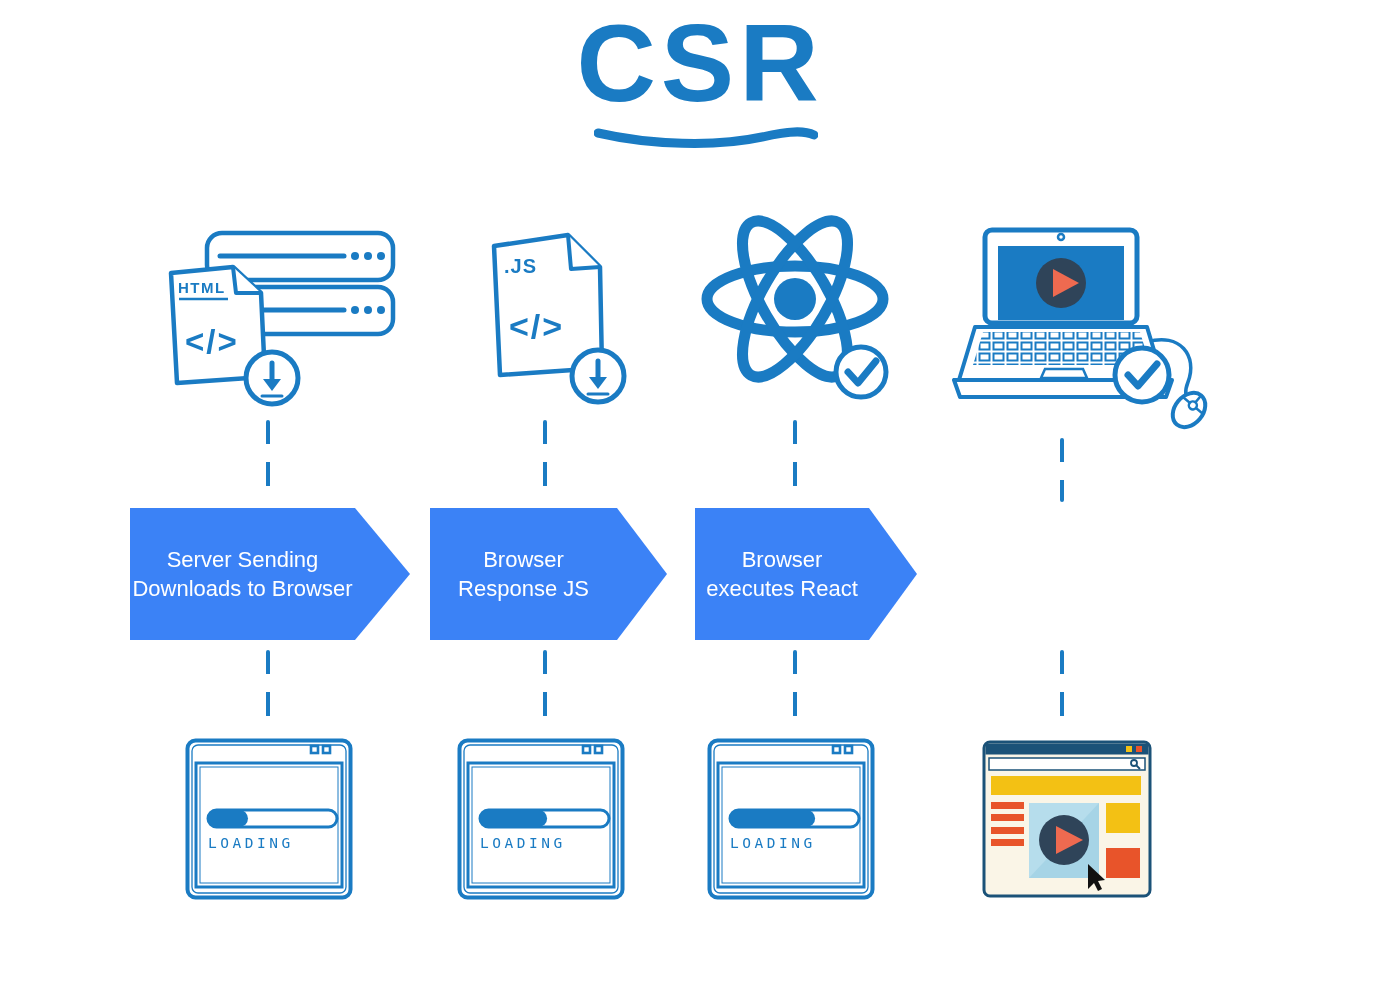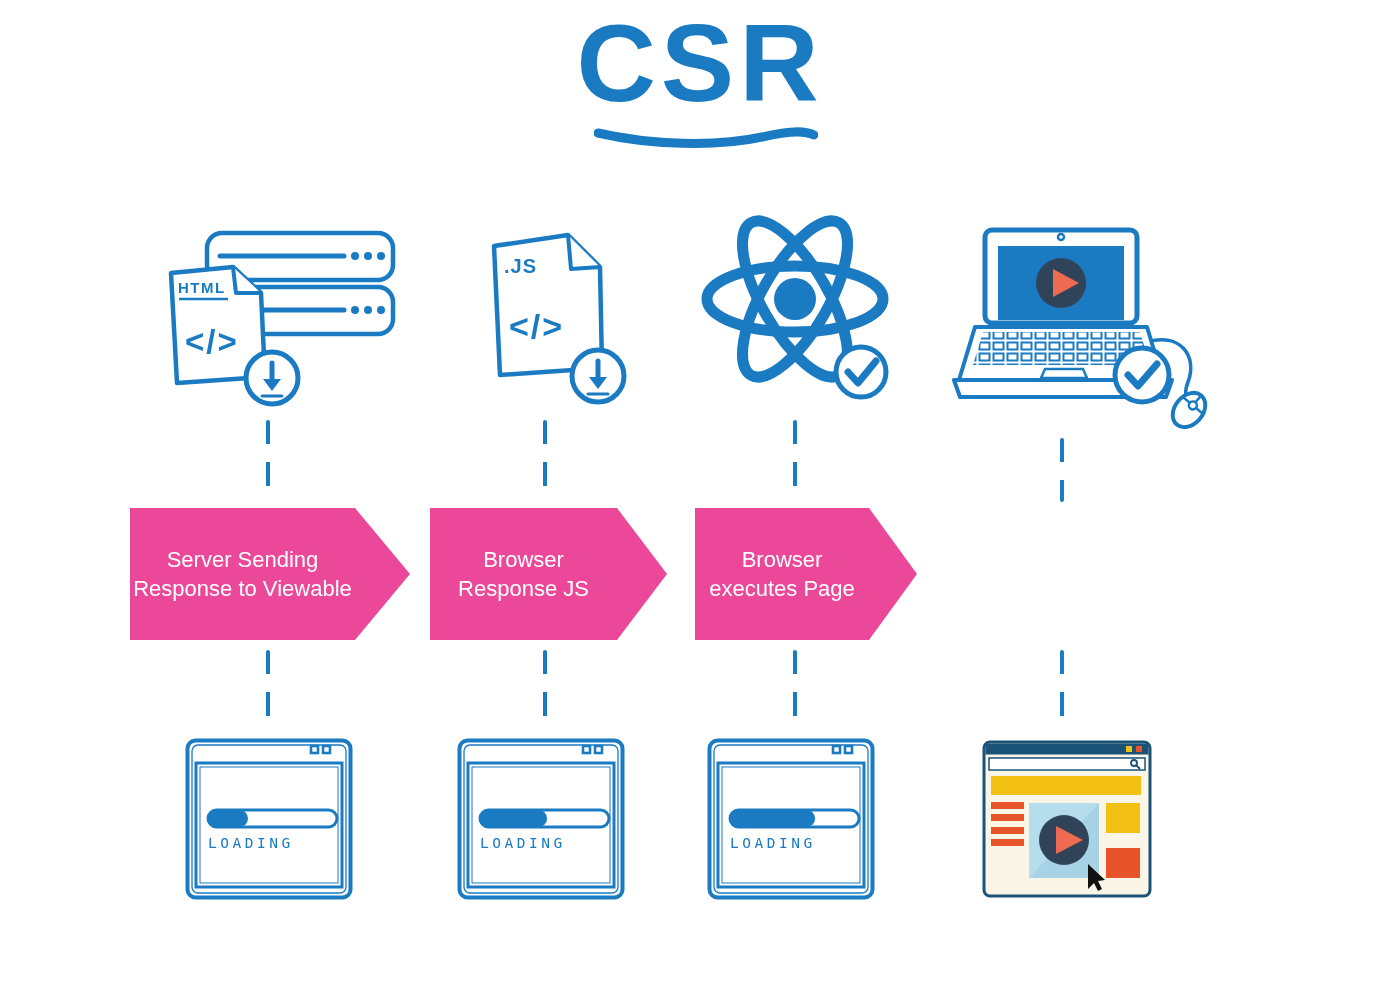"Server Sending" .banner { background: #ec4899 -> #3b82f6 }
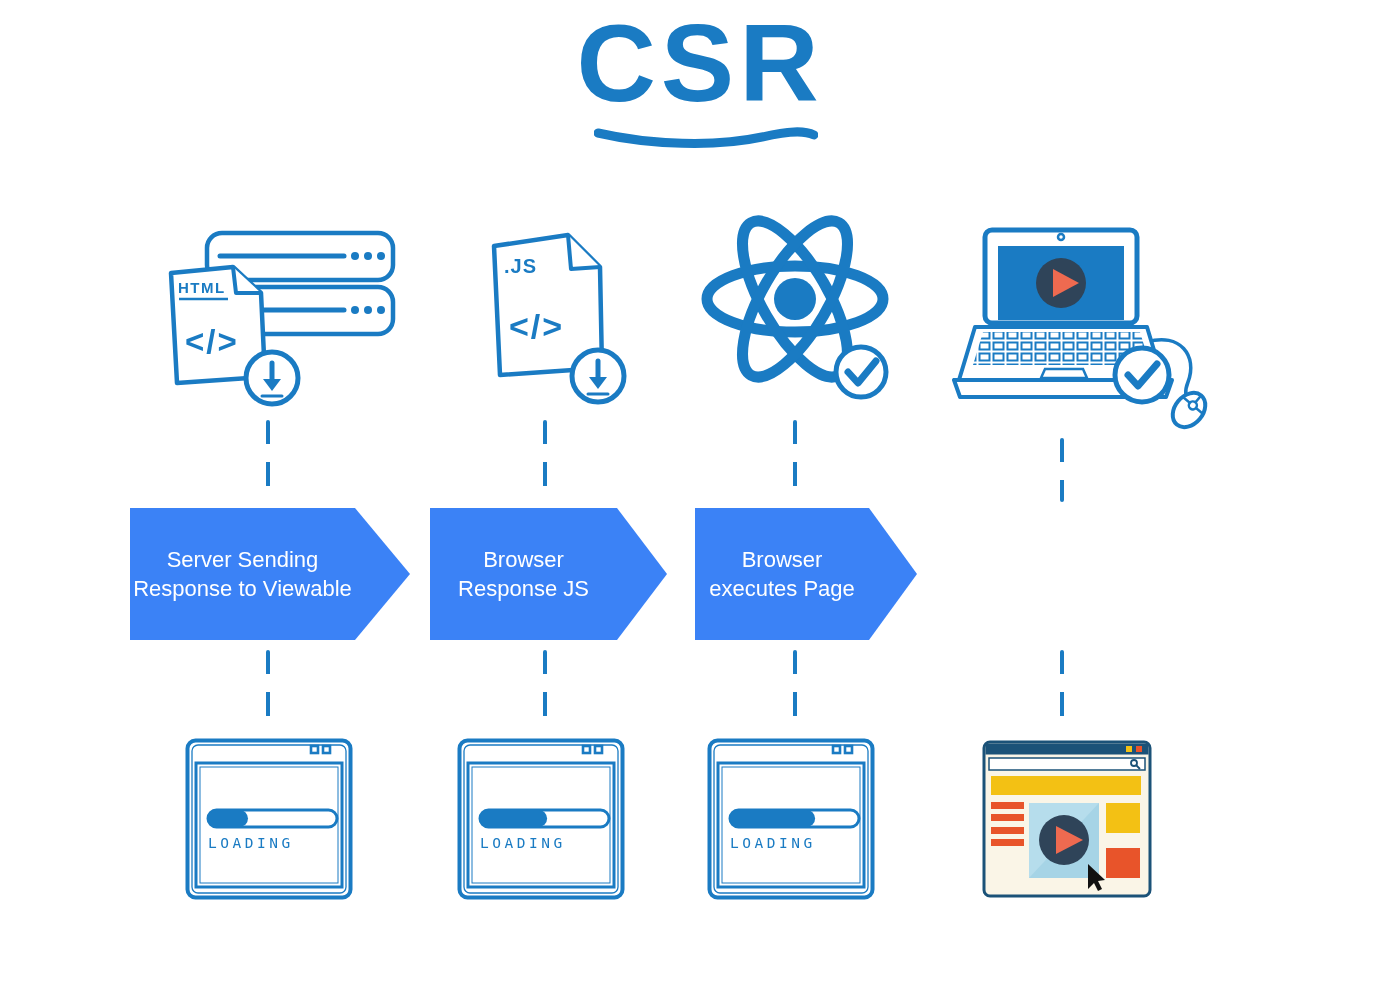"Response to Viewable" span { text: Response to Viewable -> Downloads to Browser }
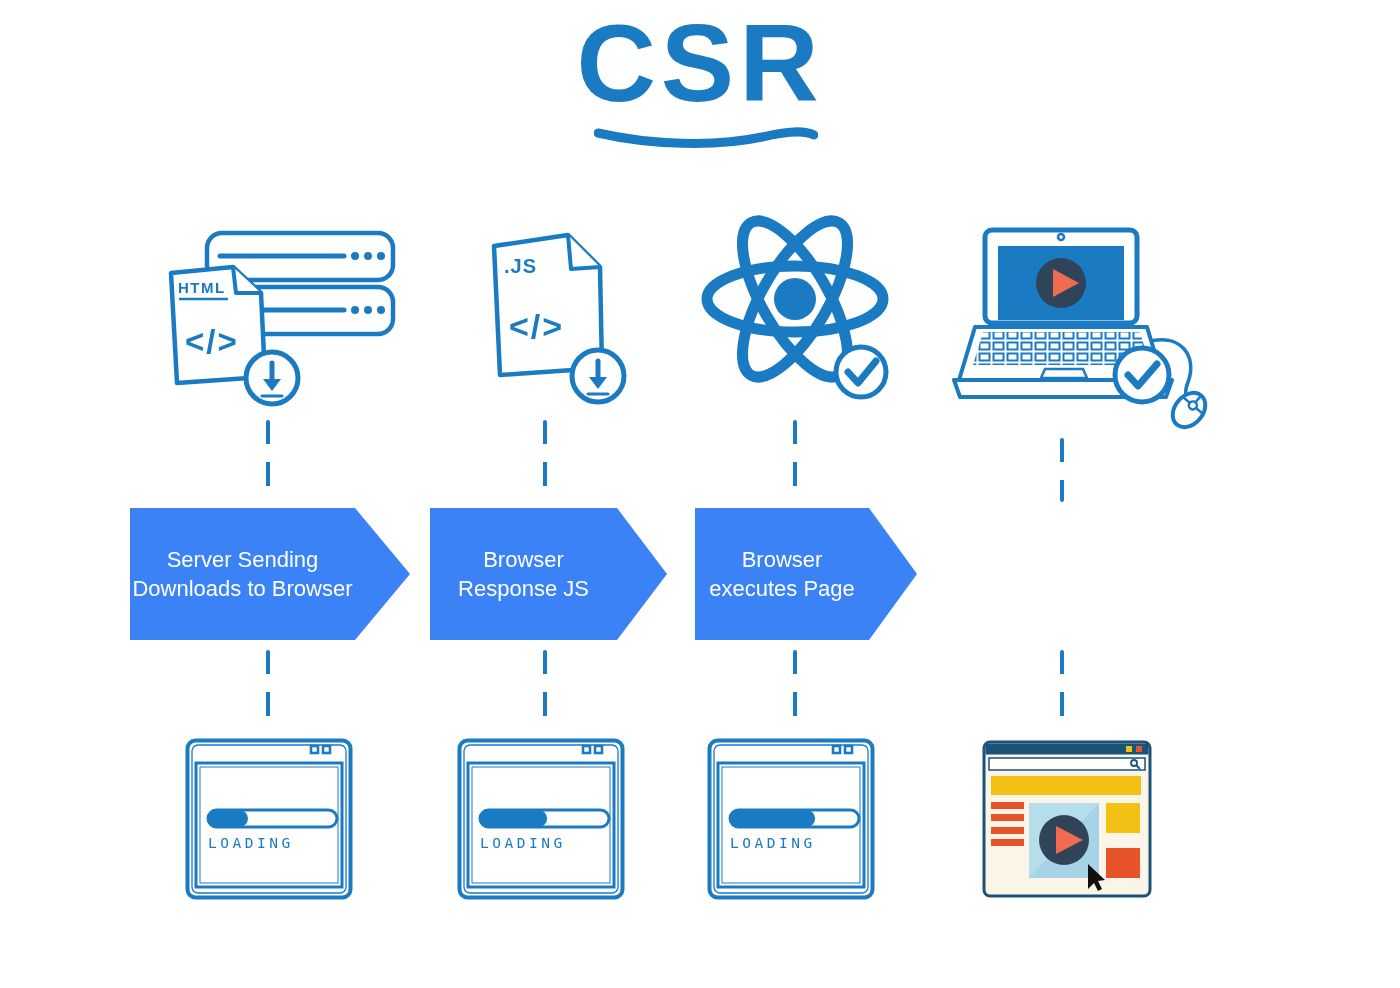"executes Page" span { text: Page -> React }
